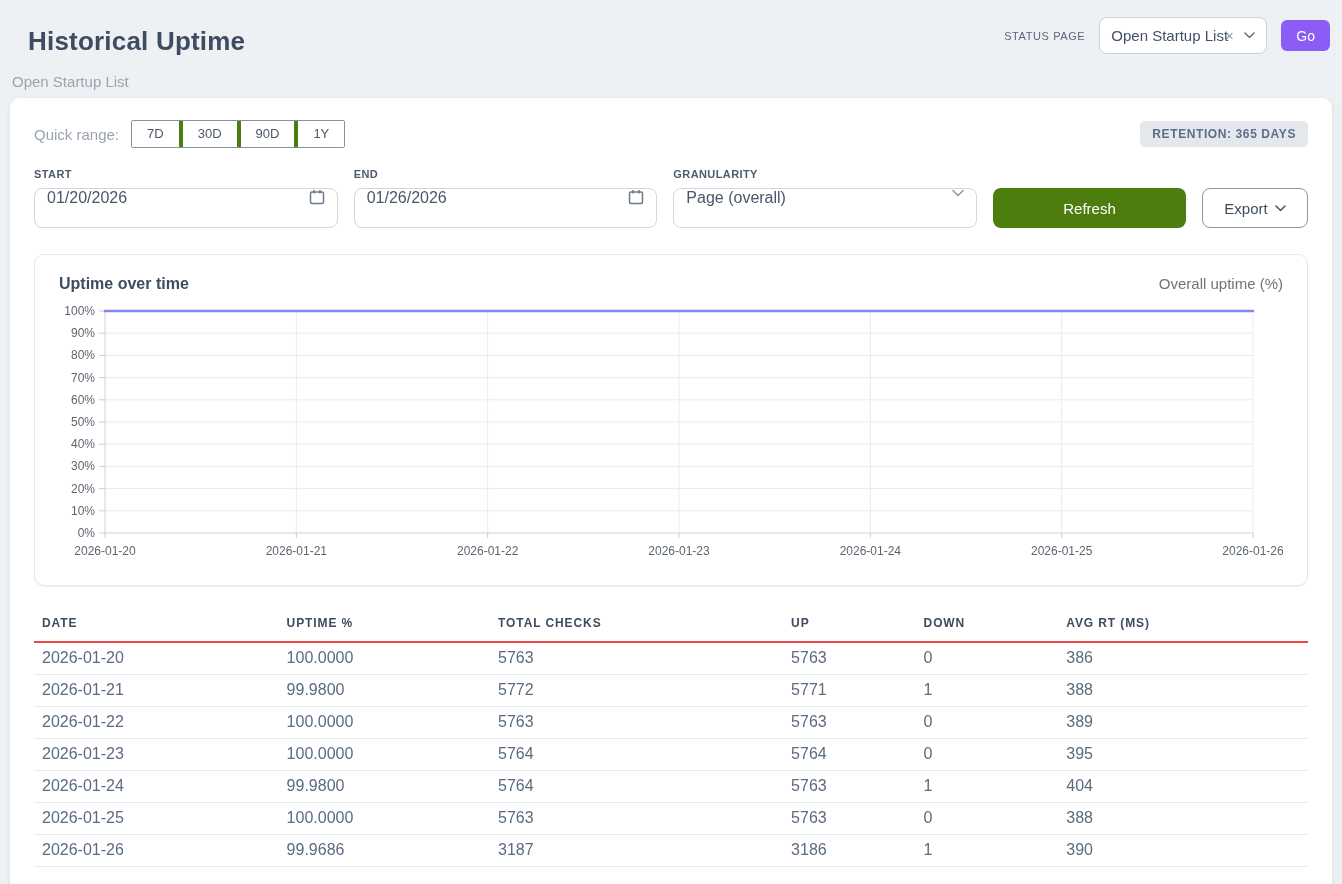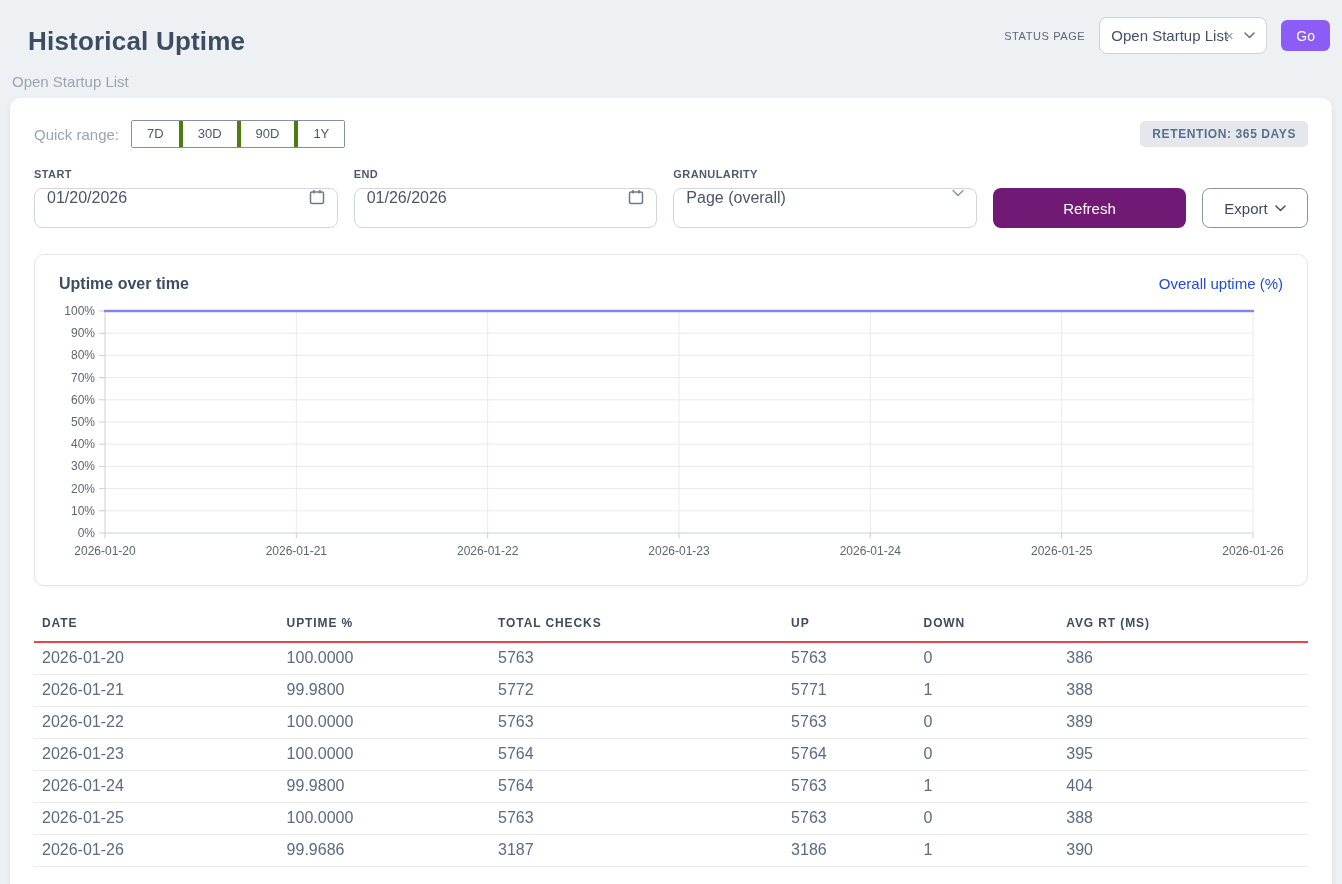"Refresh" .refresh-btn { background: #701a75 -> #4d7c0f }
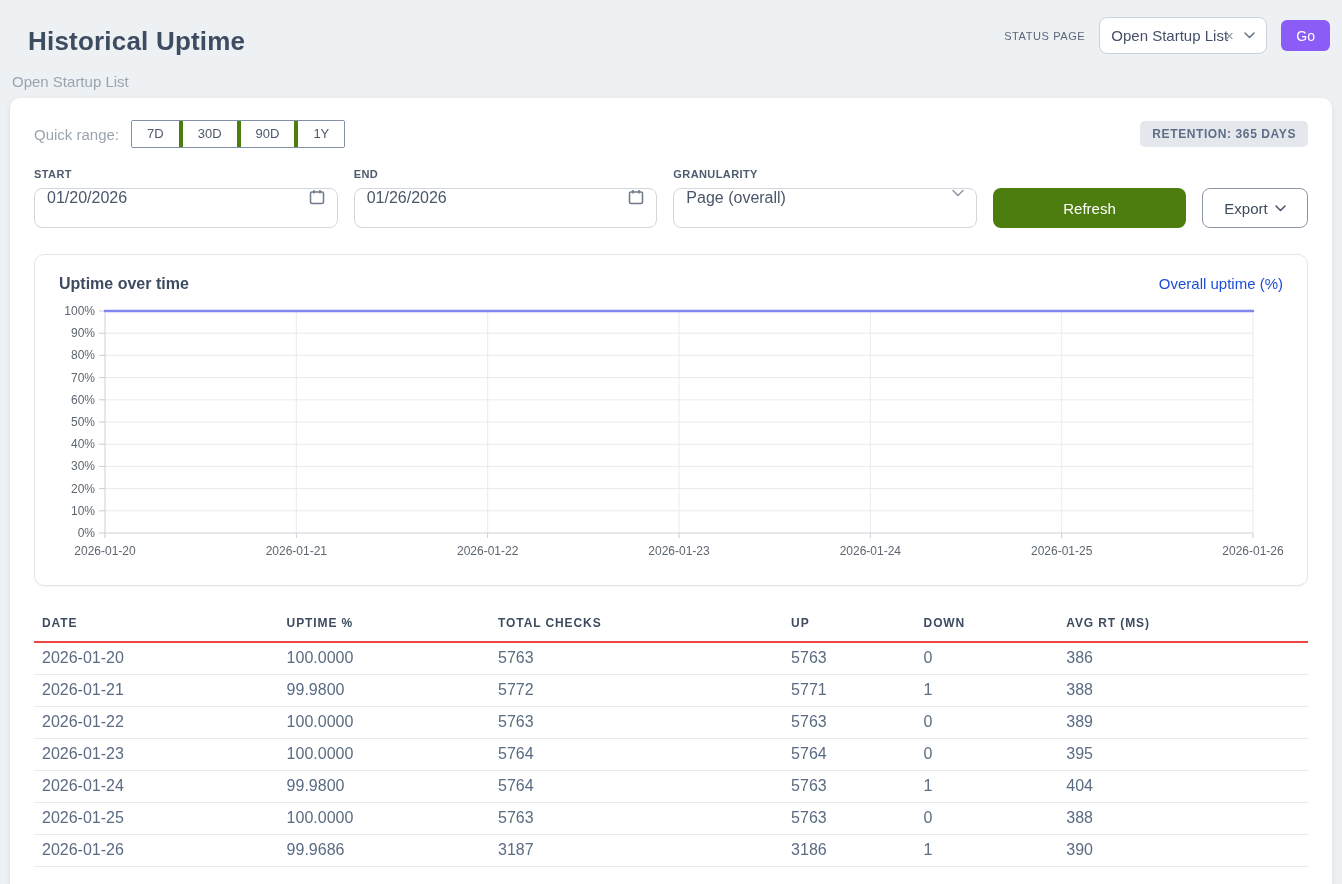"Overall uptime (%)" .chart-legend { color: #1d4ed8 -> #737373 }
